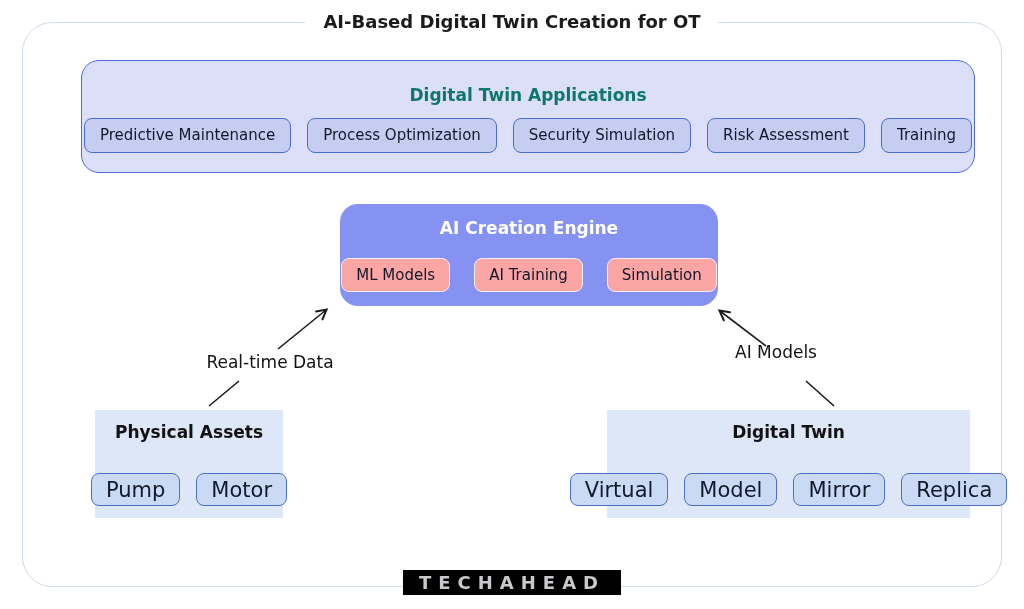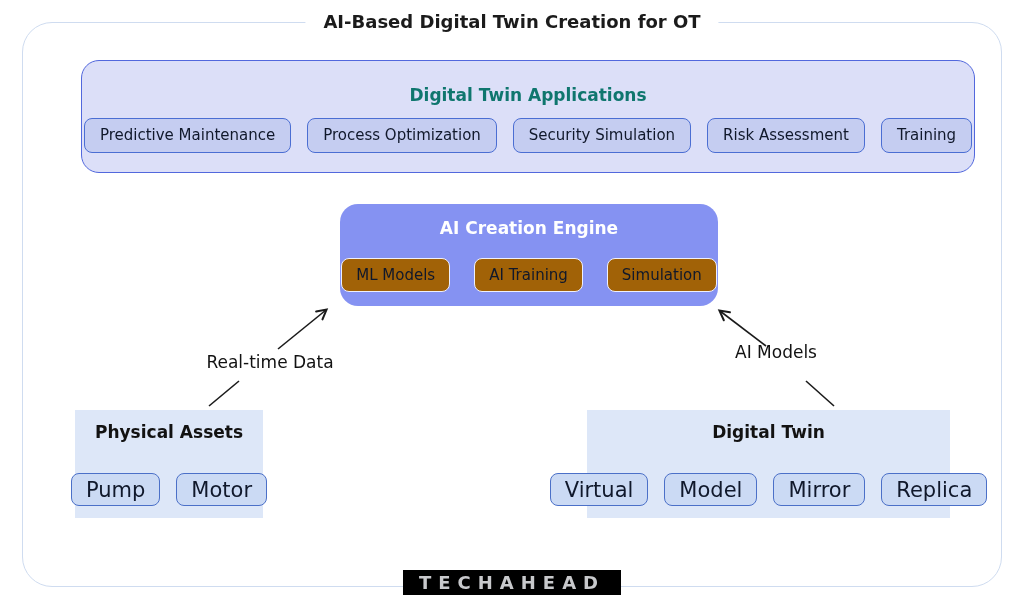"ML Models" .engine-chip { background: #a16207 -> #fca5a5 }
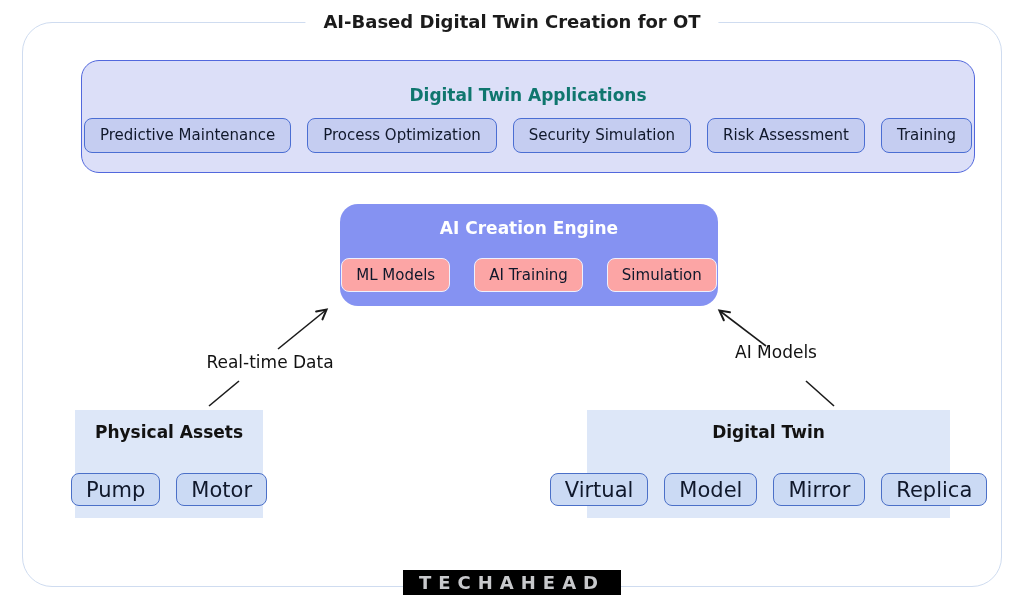"Physical Assets" .asset-panel { margin-left: none -> 20px }
